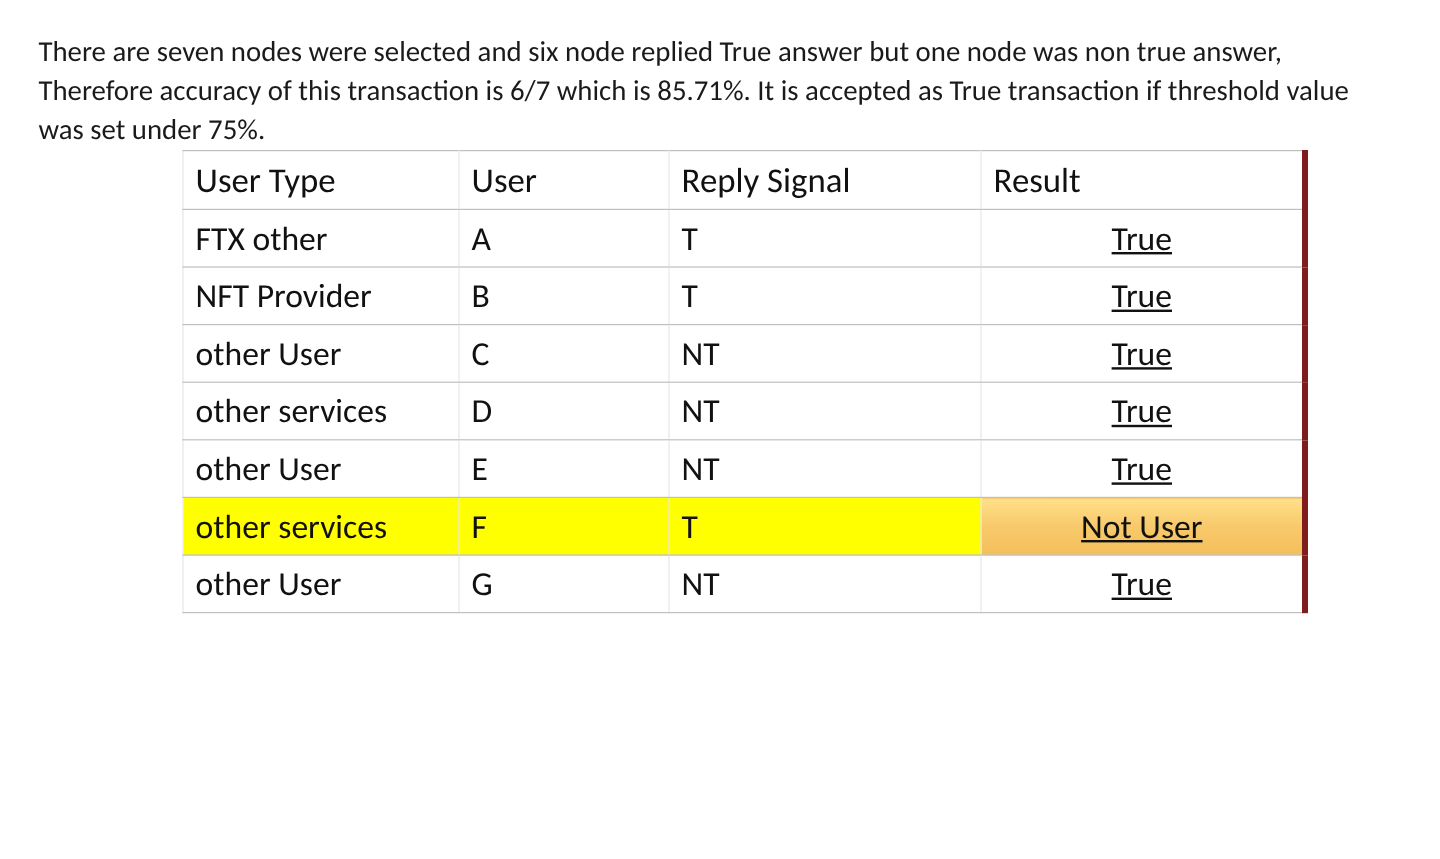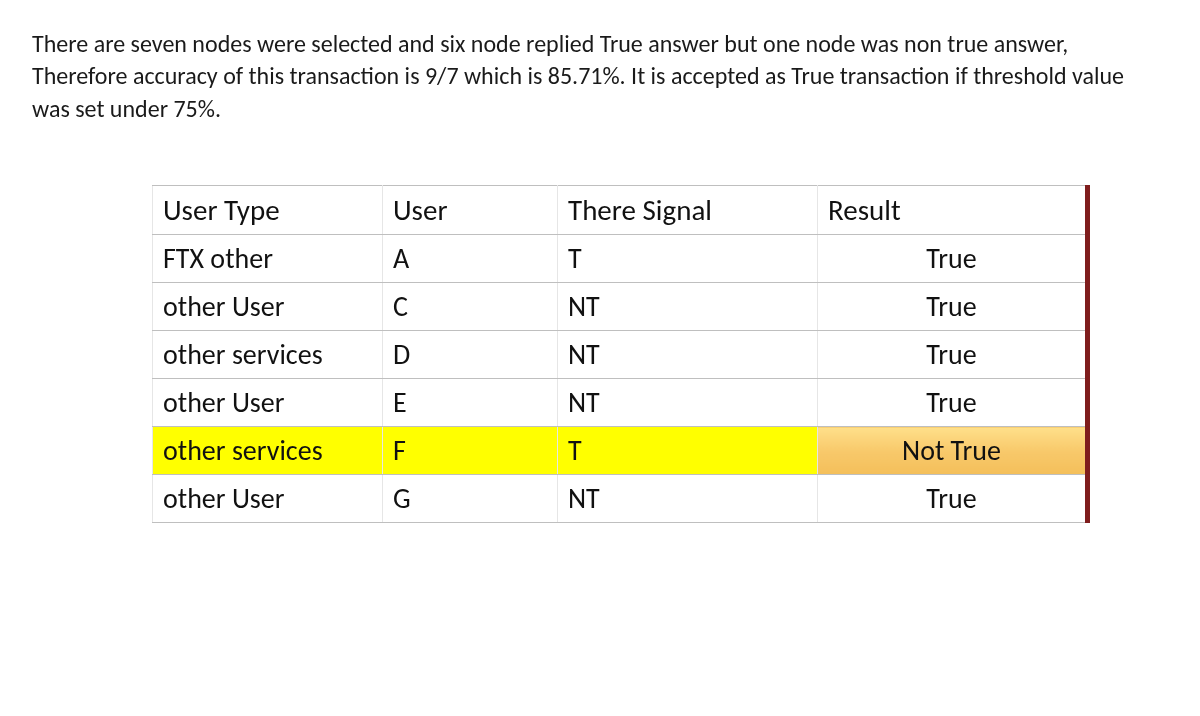"There are seven nodes were" div.desc { text: 9/7 -> 6/7 }
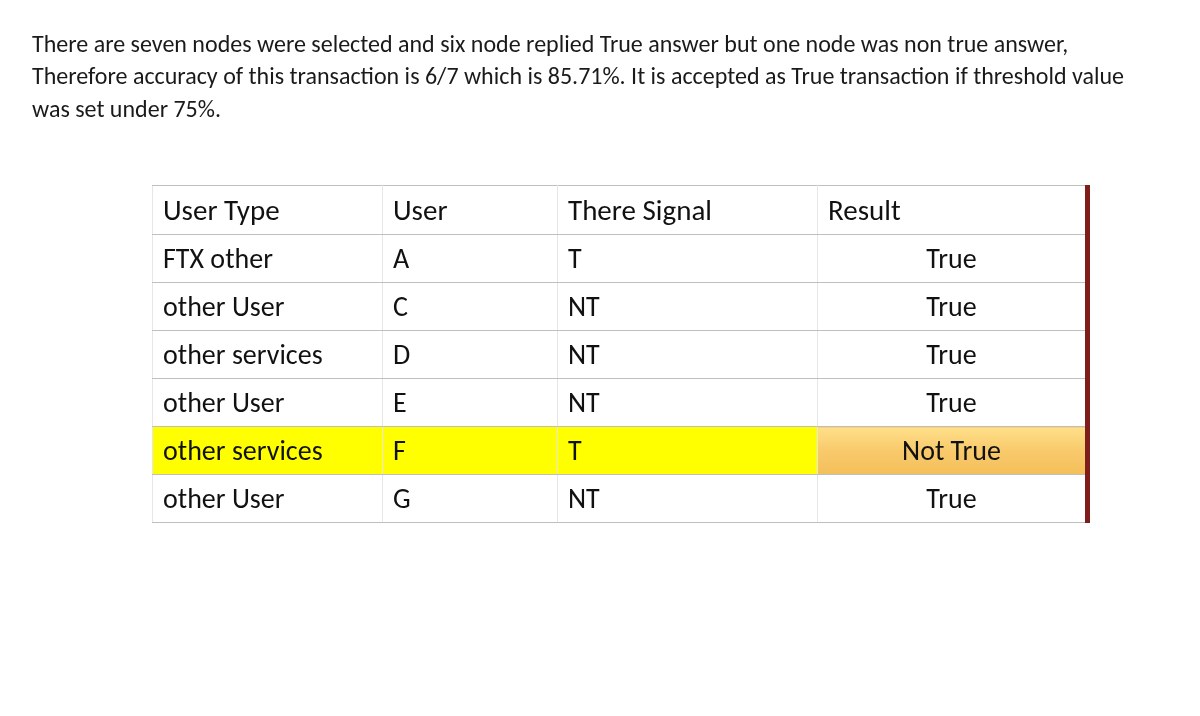"User Type" .table-wrap { margin-top: 60px -> none }
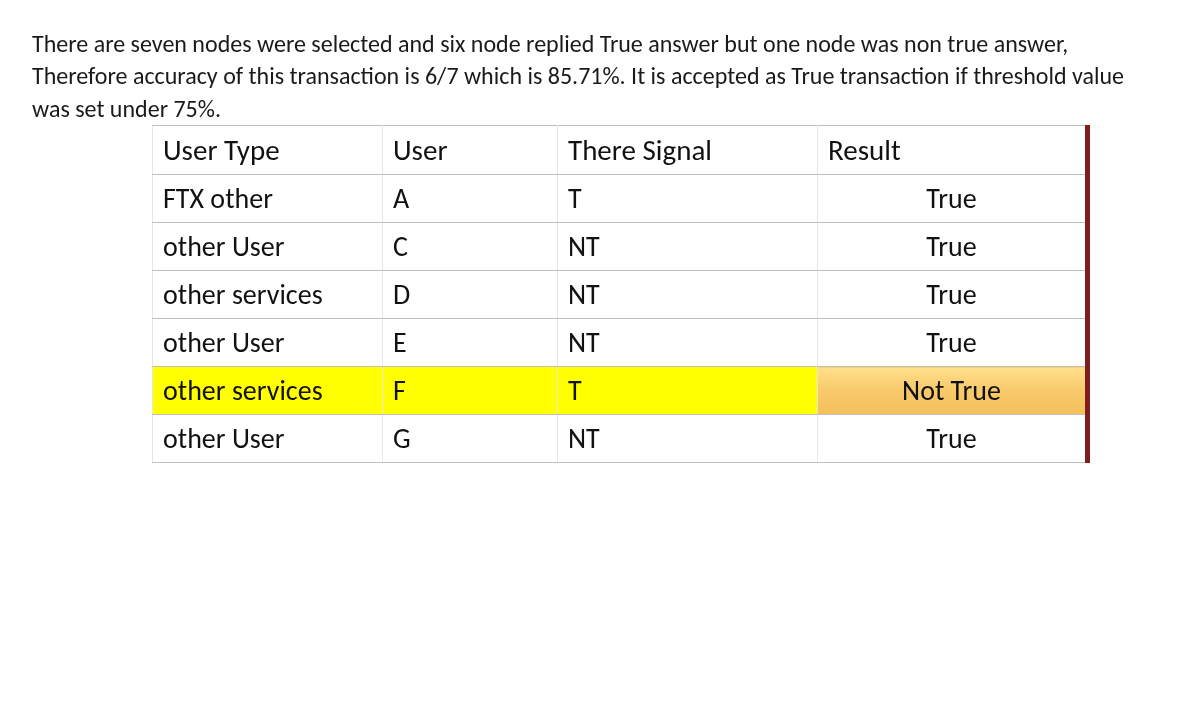"There Signal" th { text: There -> Reply }
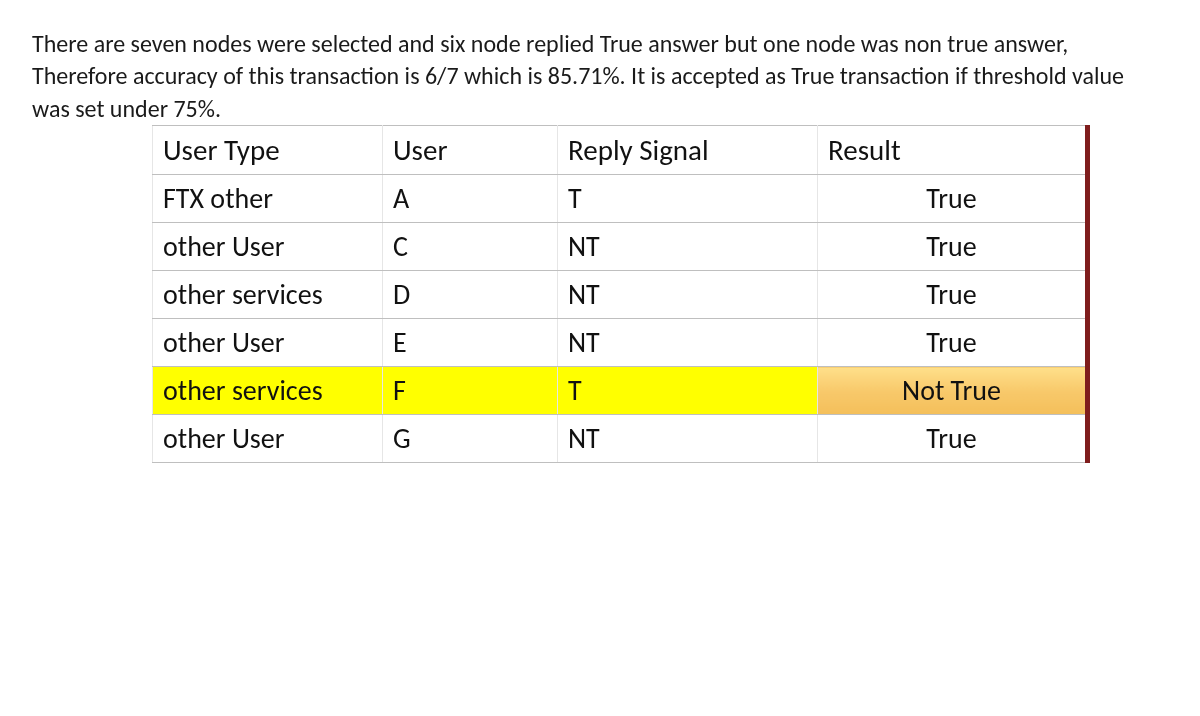"True" td.result-cell { text-decoration: none -> underline }
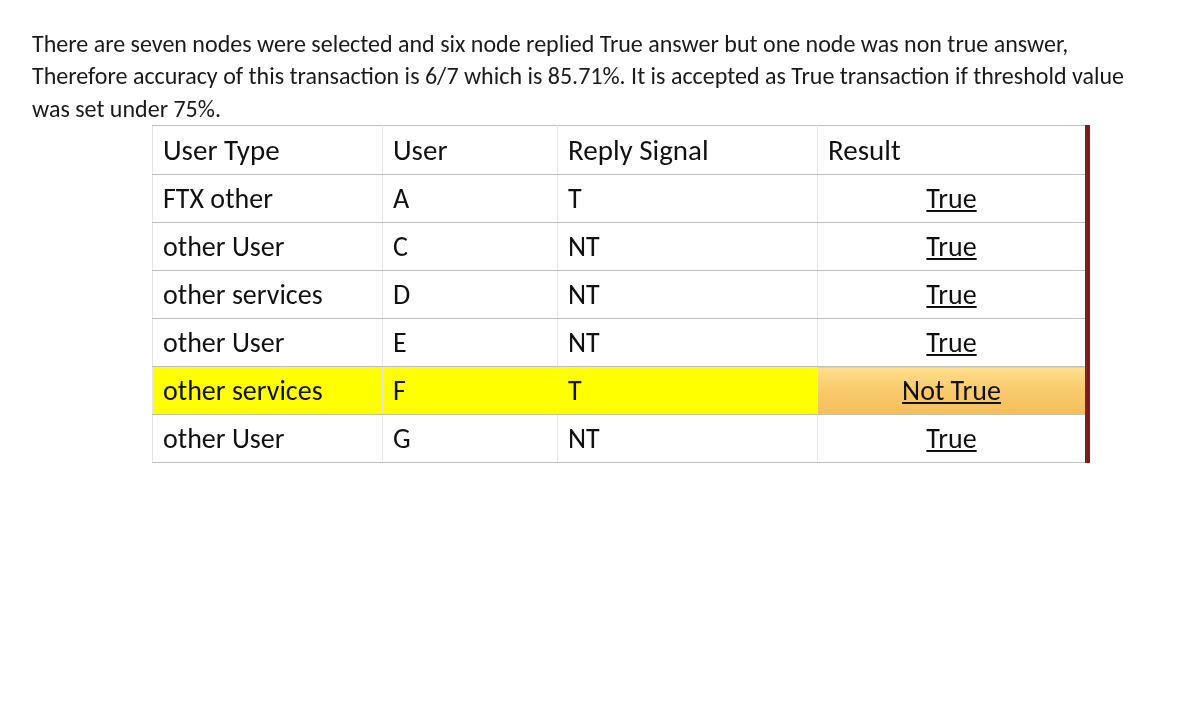"NFT Provider" tr { html: none -> <tr> <td>NFT Provider</td> <td>B</td> <td>T</td> <td>True</td> </tr> }
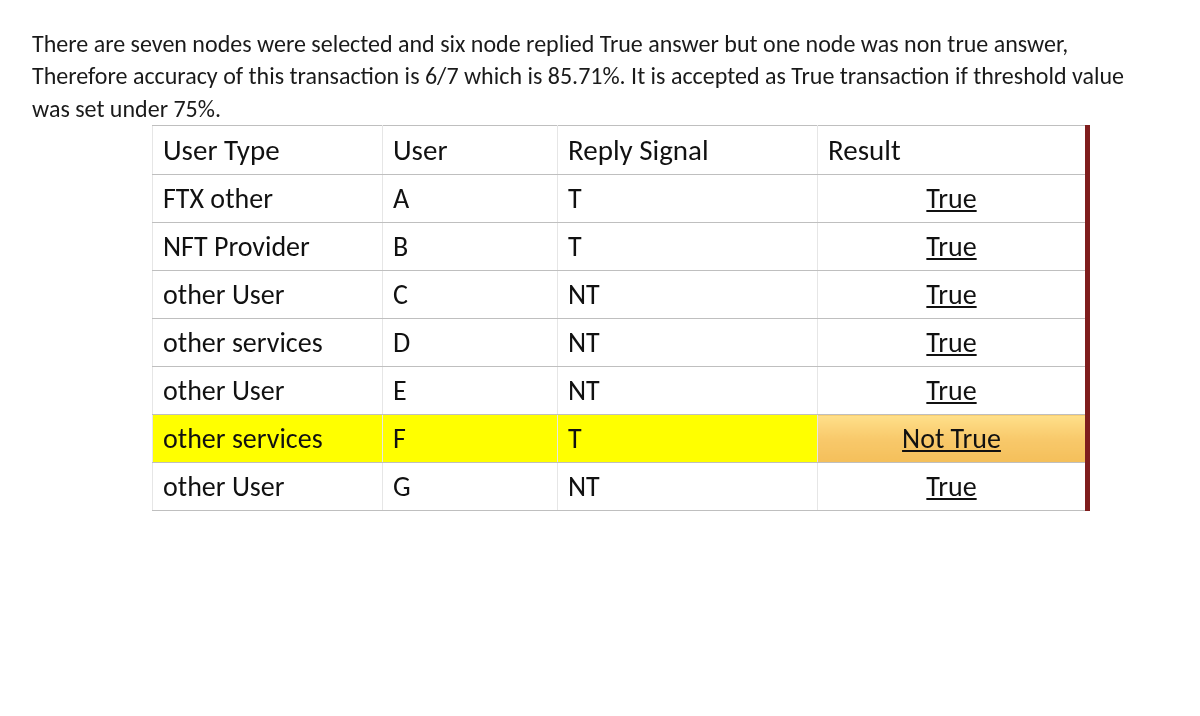"Not True" td.result-cell { text: True -> User }
